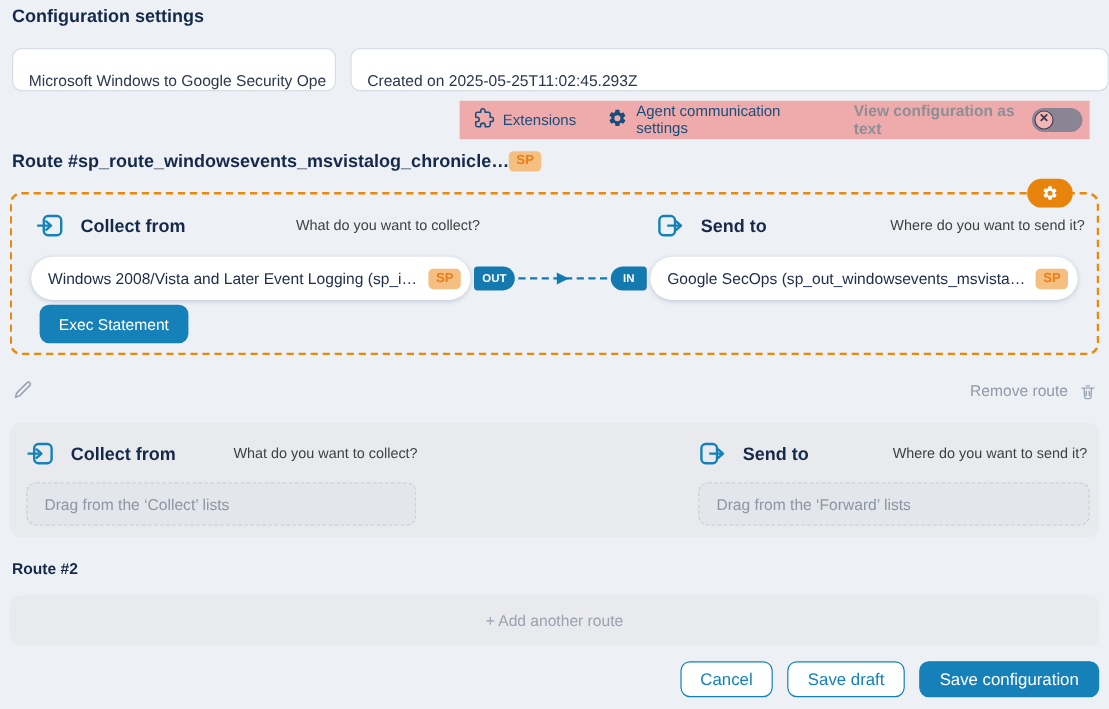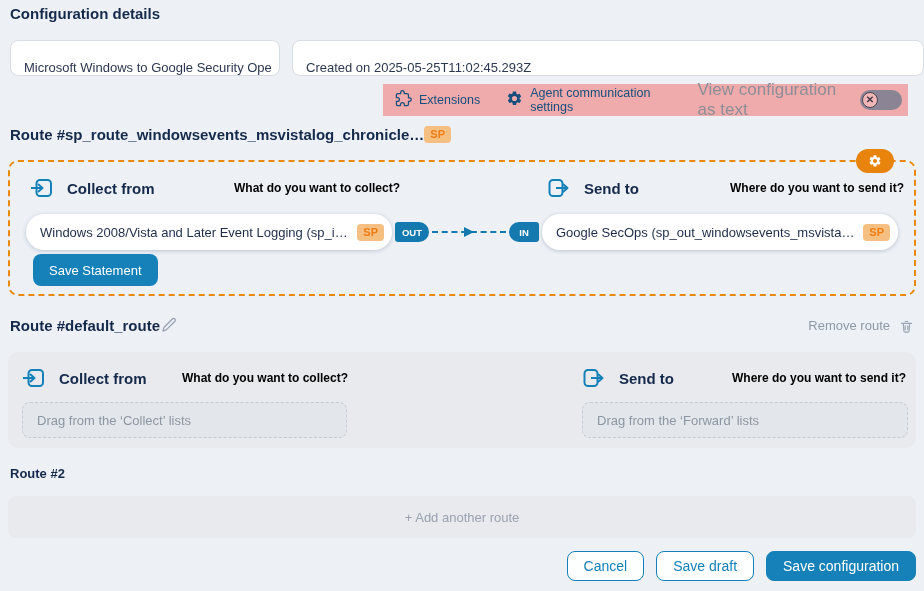"Configuration details" div.cfg-title { text: details -> settings }
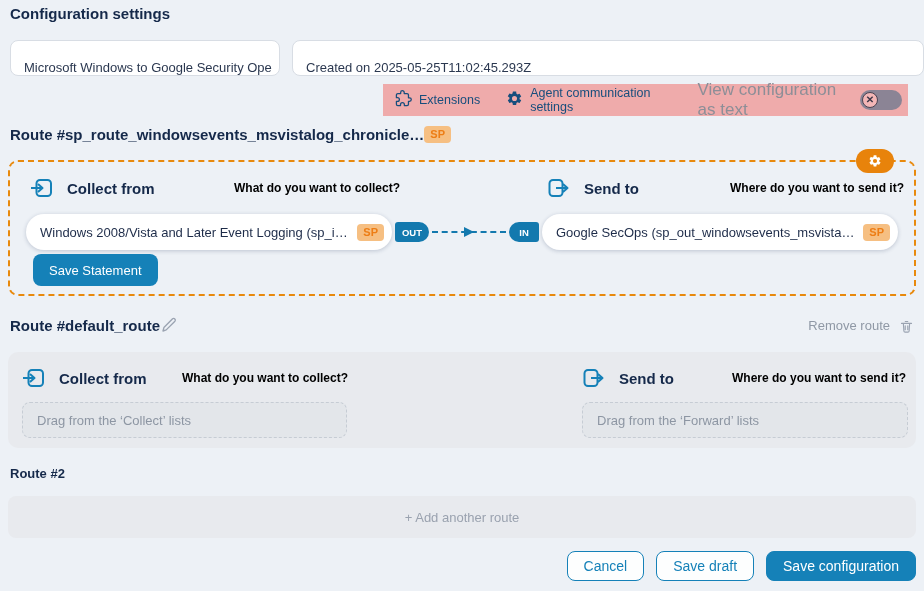"View configuration as text" .tb-muted { font-size: 17px -> 13px; font-weight: none -> bold }
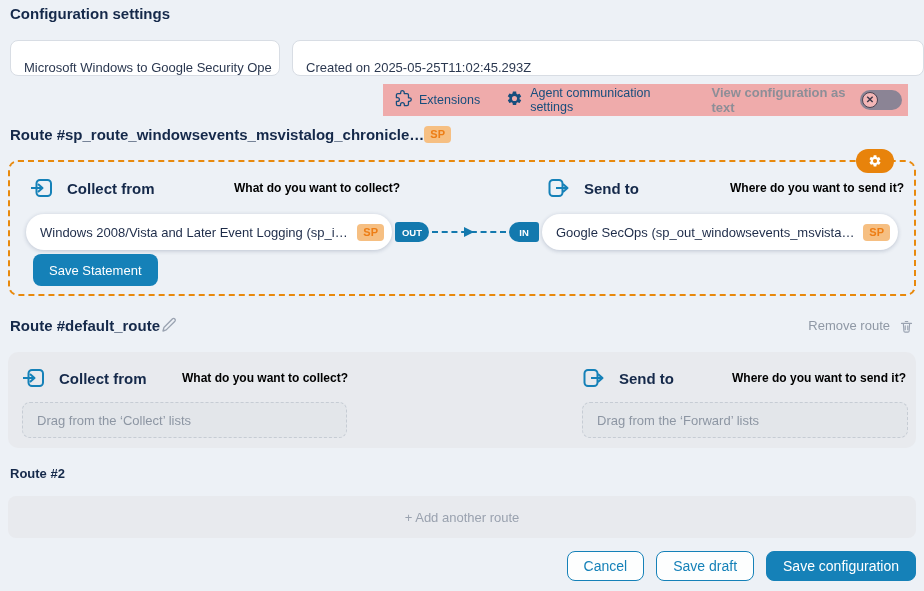"What do you want to" .sec-head .hhint { color: #000000 -> #404040; font-weight: bold -> none }
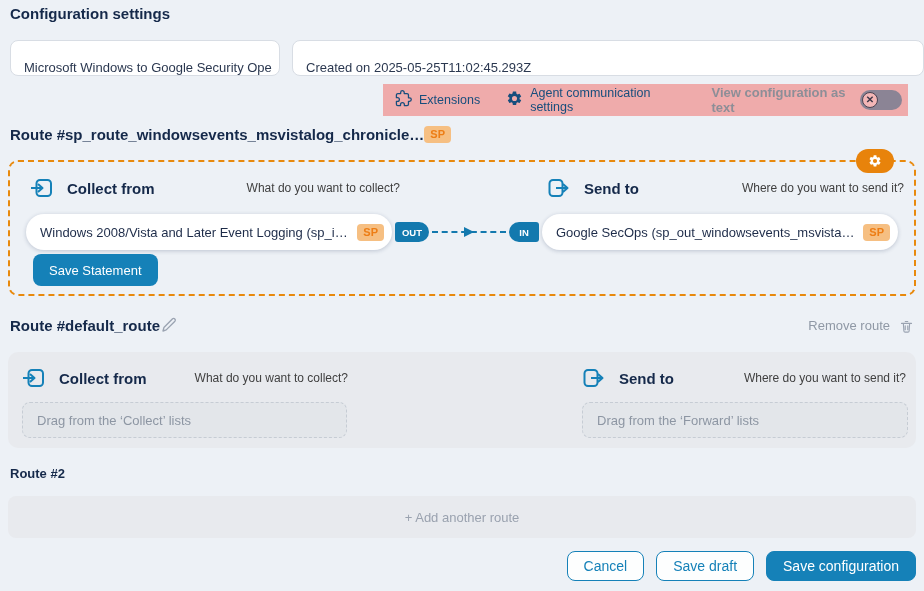"Save Statement" button.exec-btn { text: Save -> Exec }
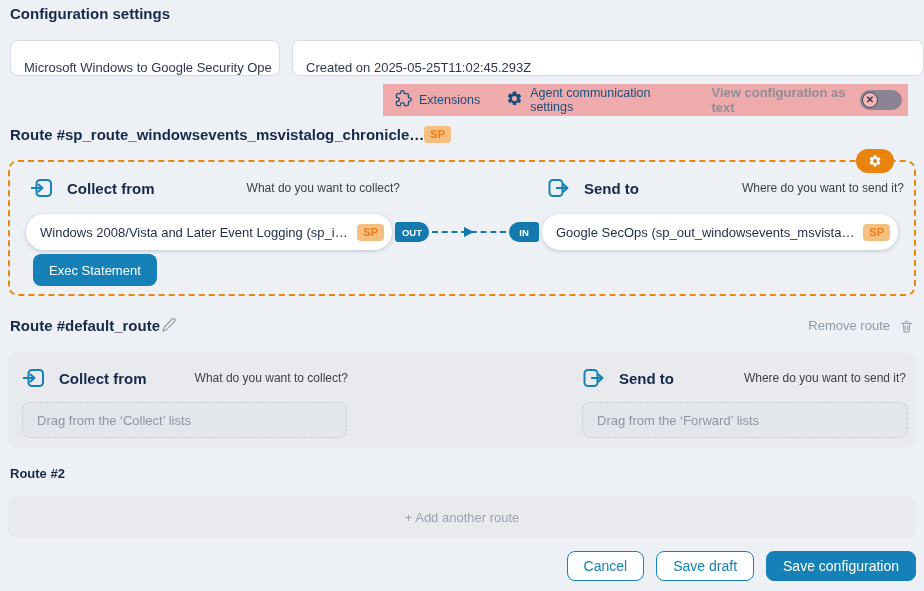"Route #default_route" span.route-title { html: <span>Route #default_route</span> -> none }
